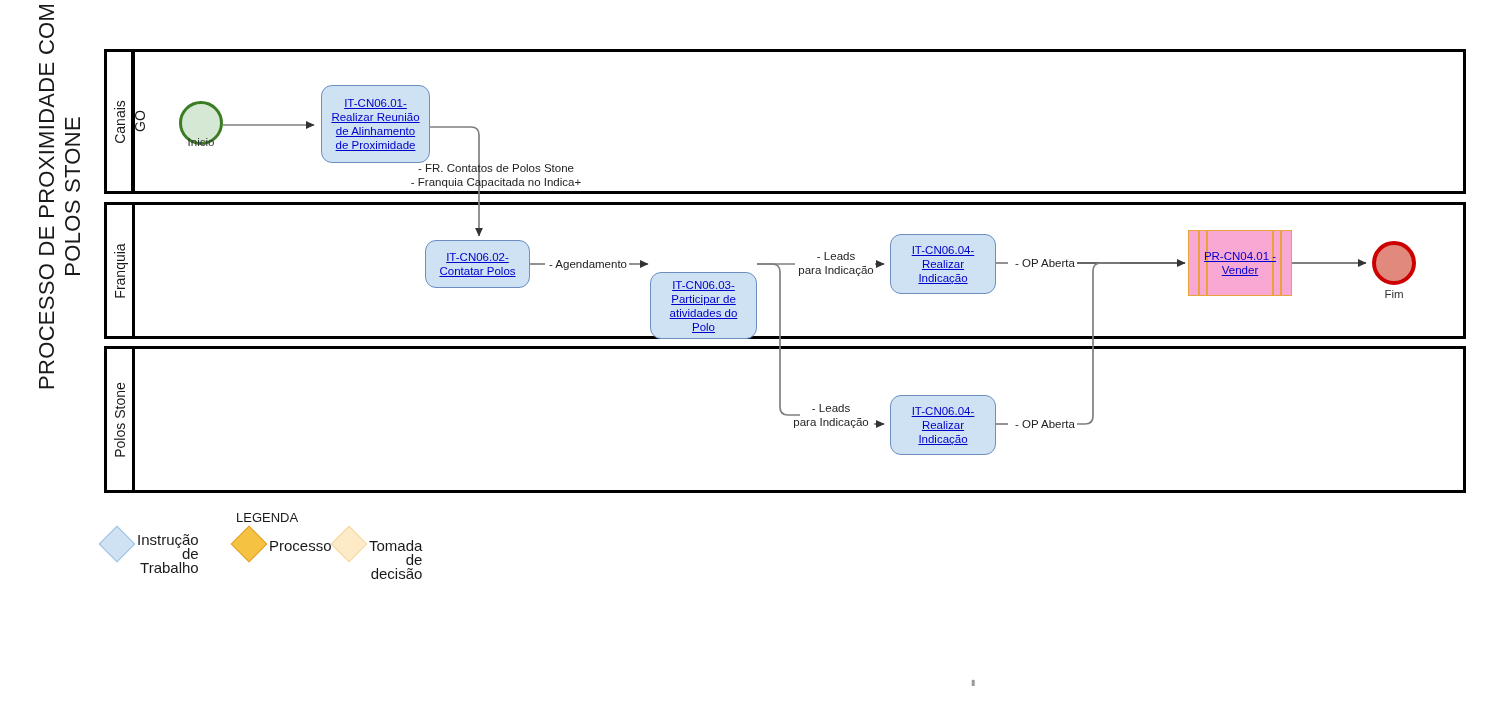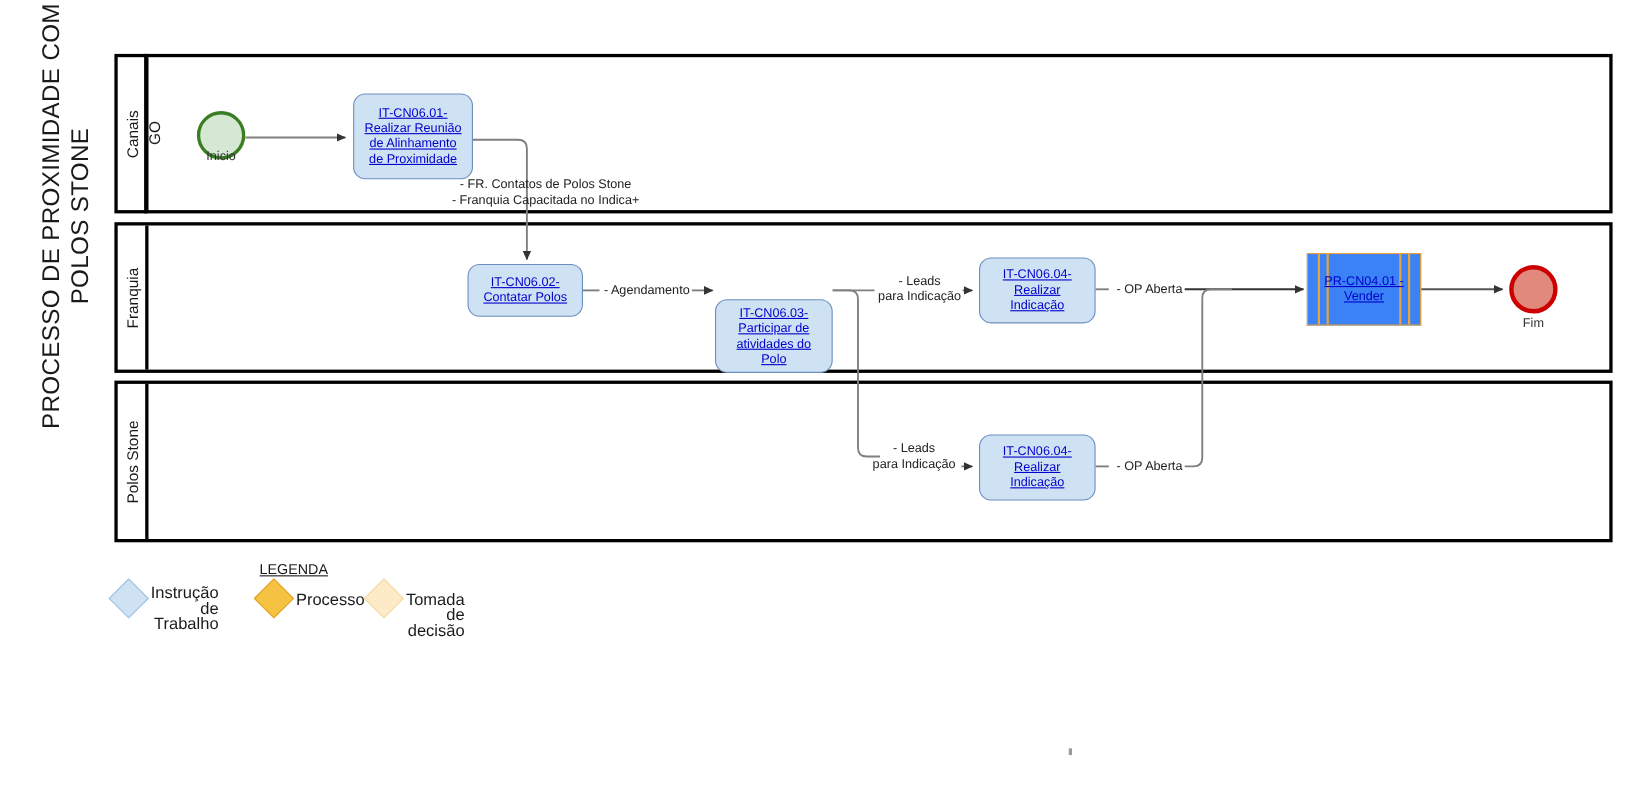"PR-CN04.01 -" .subprocess { background: #3b82f6 -> #f9a8d4 }
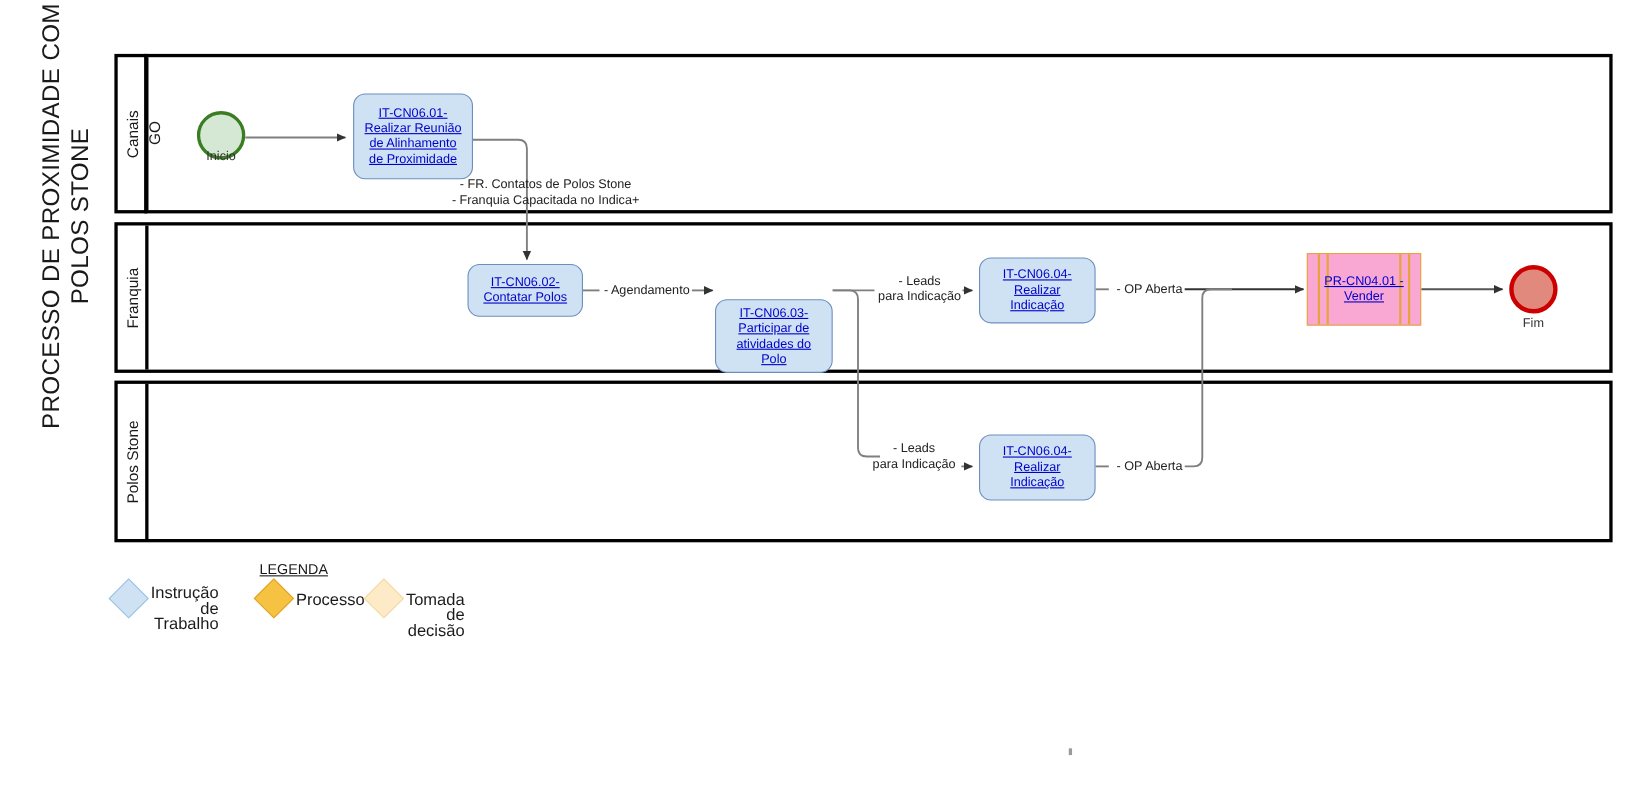"LEGENDA" div.legend-title { text-decoration: underline -> none }
